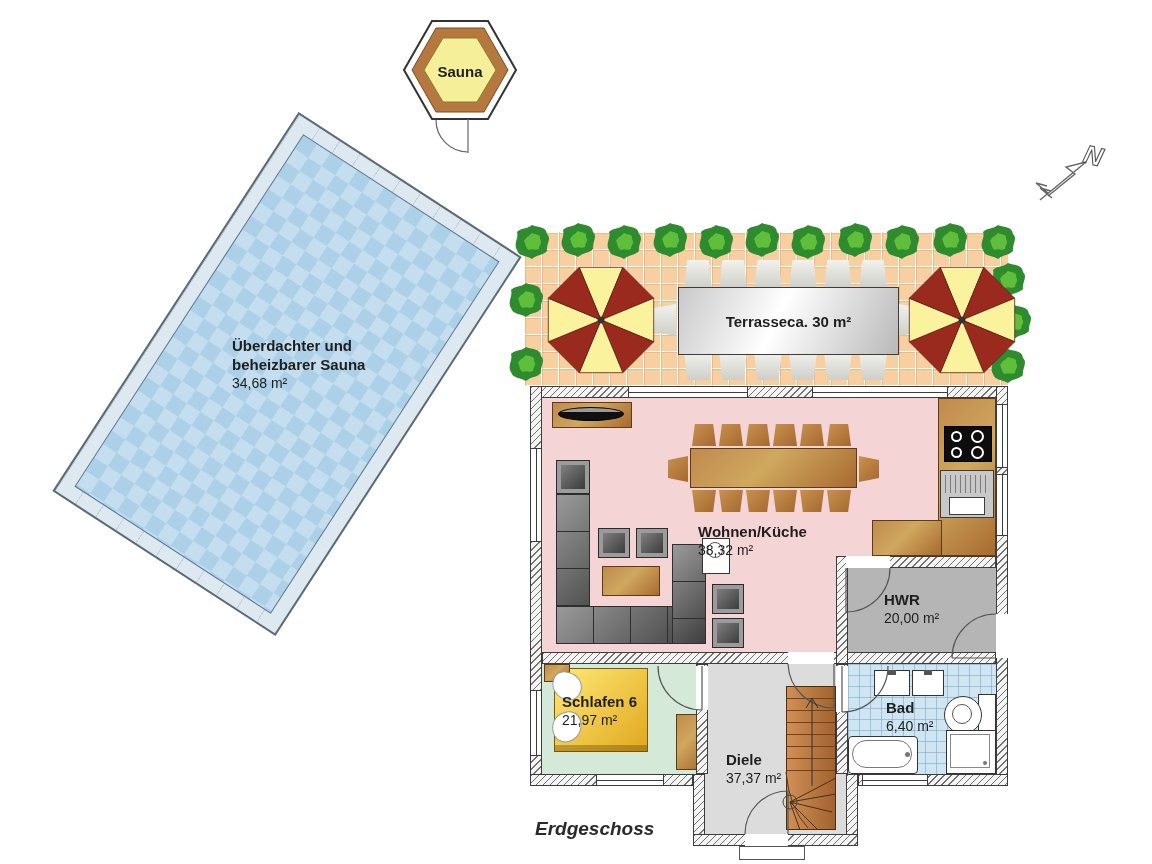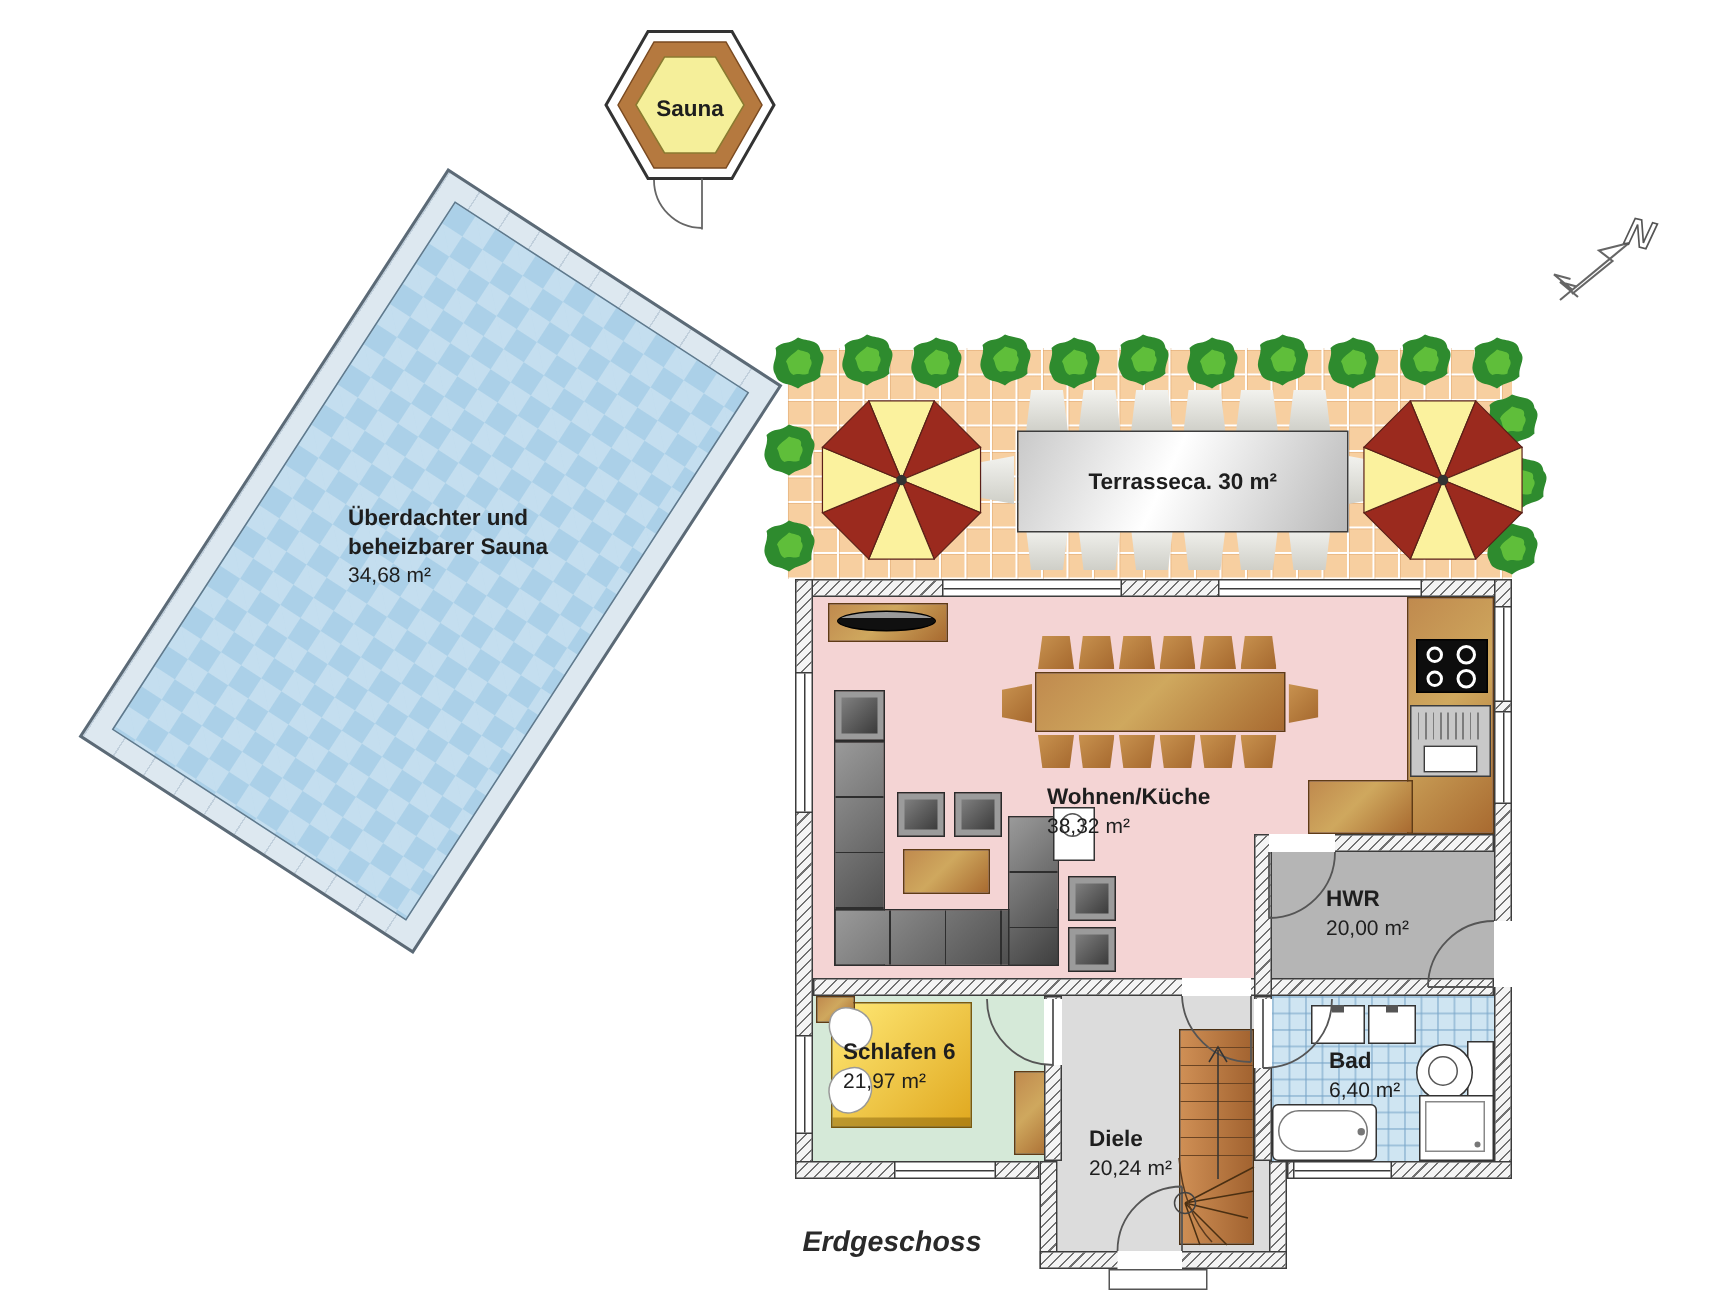"20,24 m²" div.area { text: 20,24 -> 37,37 }
